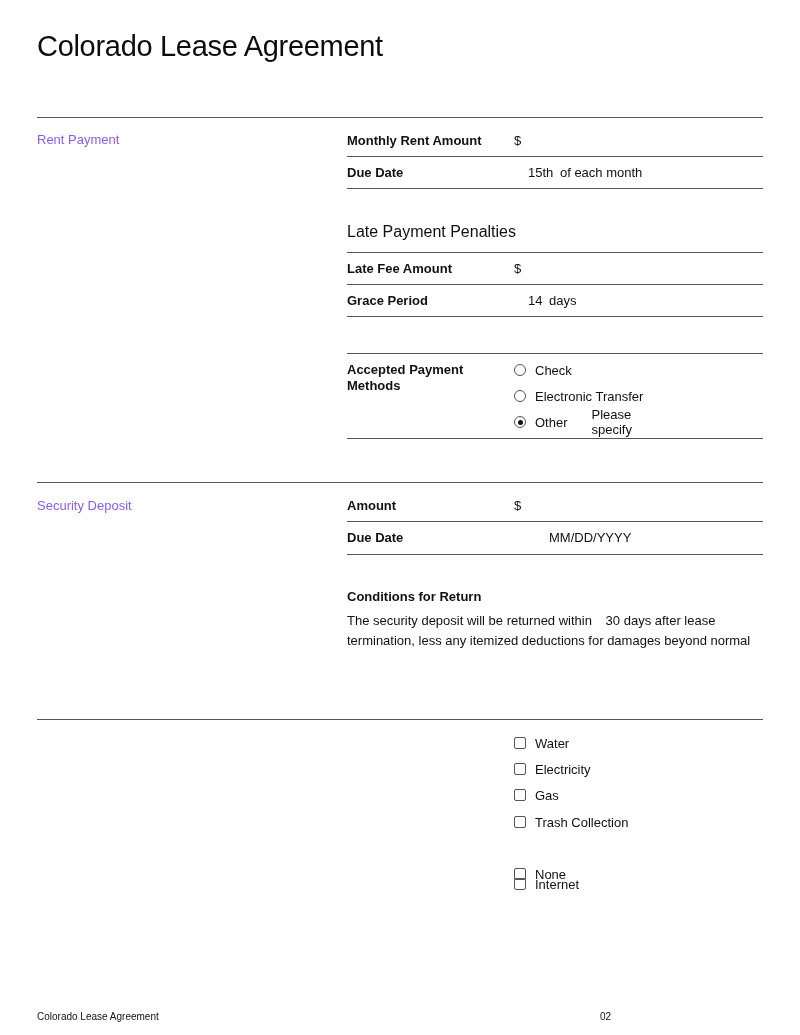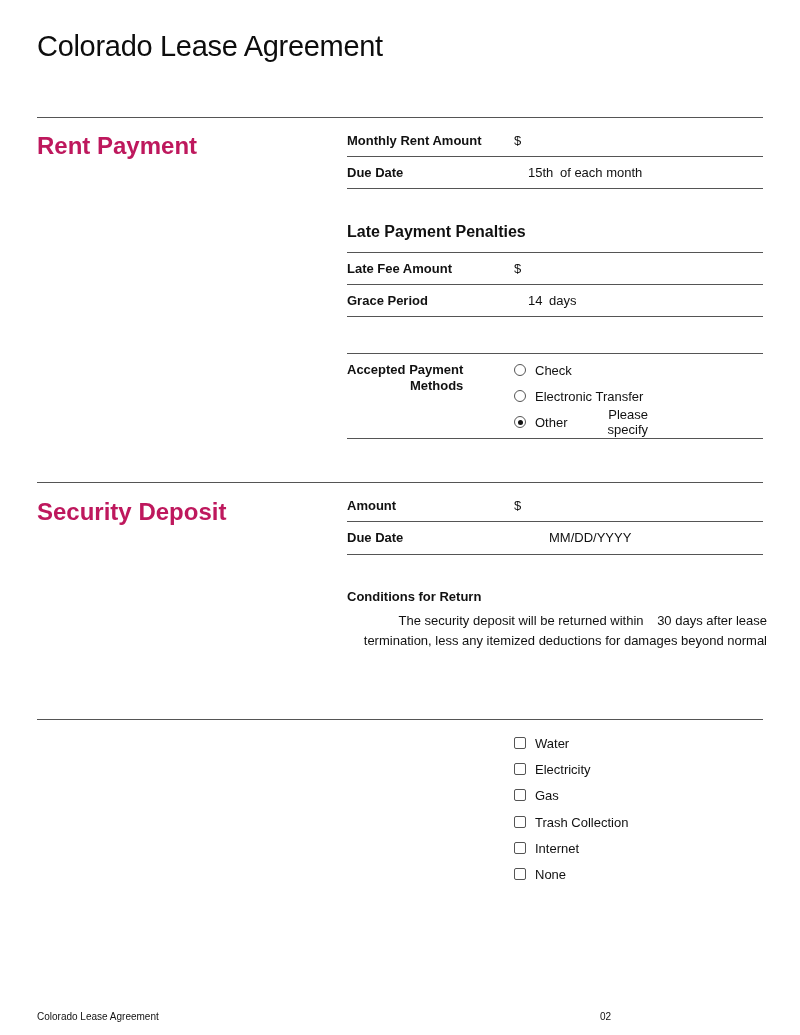"Colorado Lease Agreement" .page { text-align: right -> none }
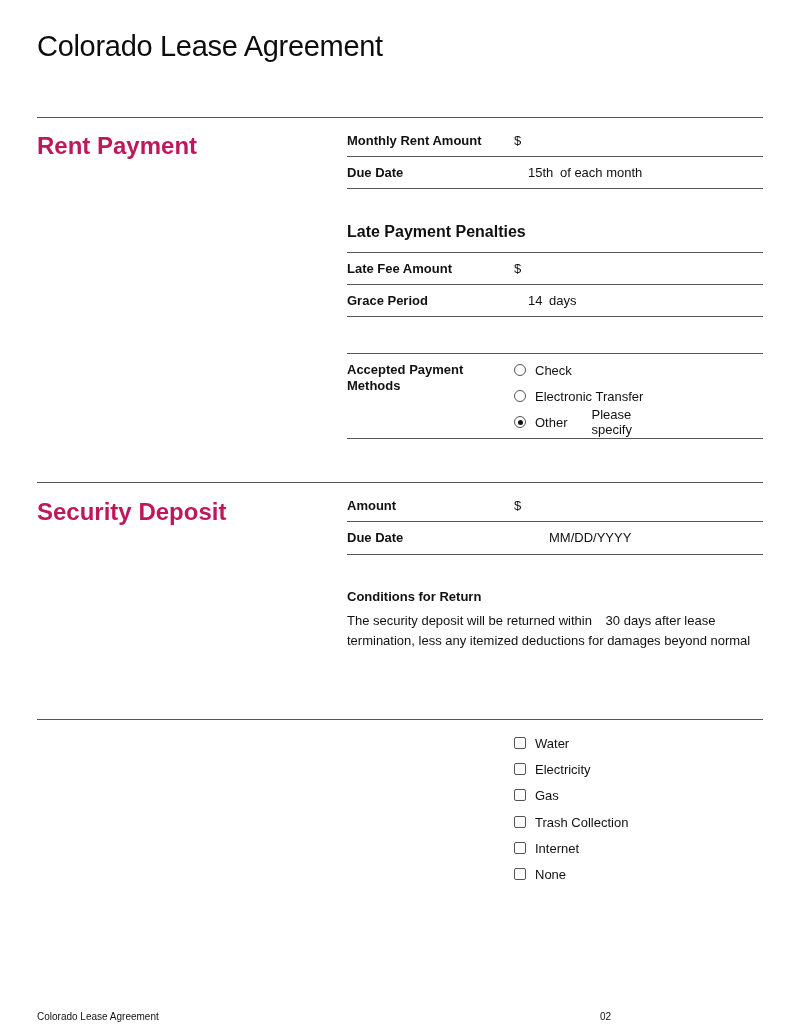"Rent Payment" .section-title { color: #be185d -> #8b5cf6; font-size: 24px -> 13px; font-weight: 700 -> 400 }
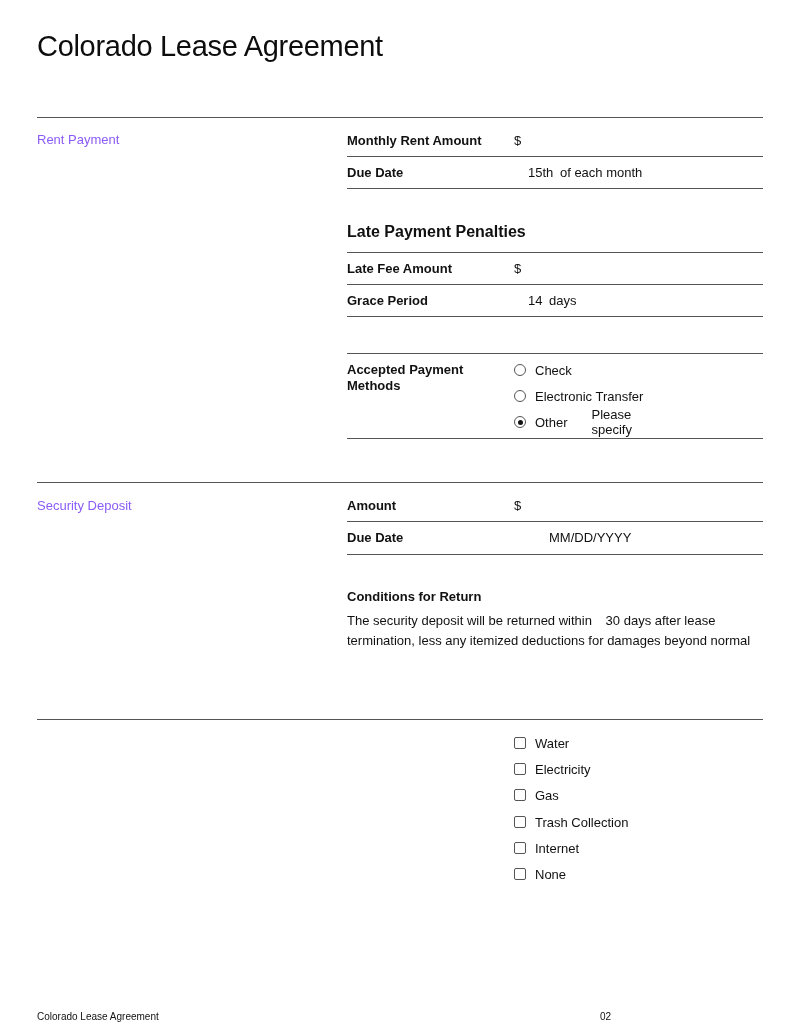"Late Payment Penalties" div.sub-title { font-weight: bold -> none }
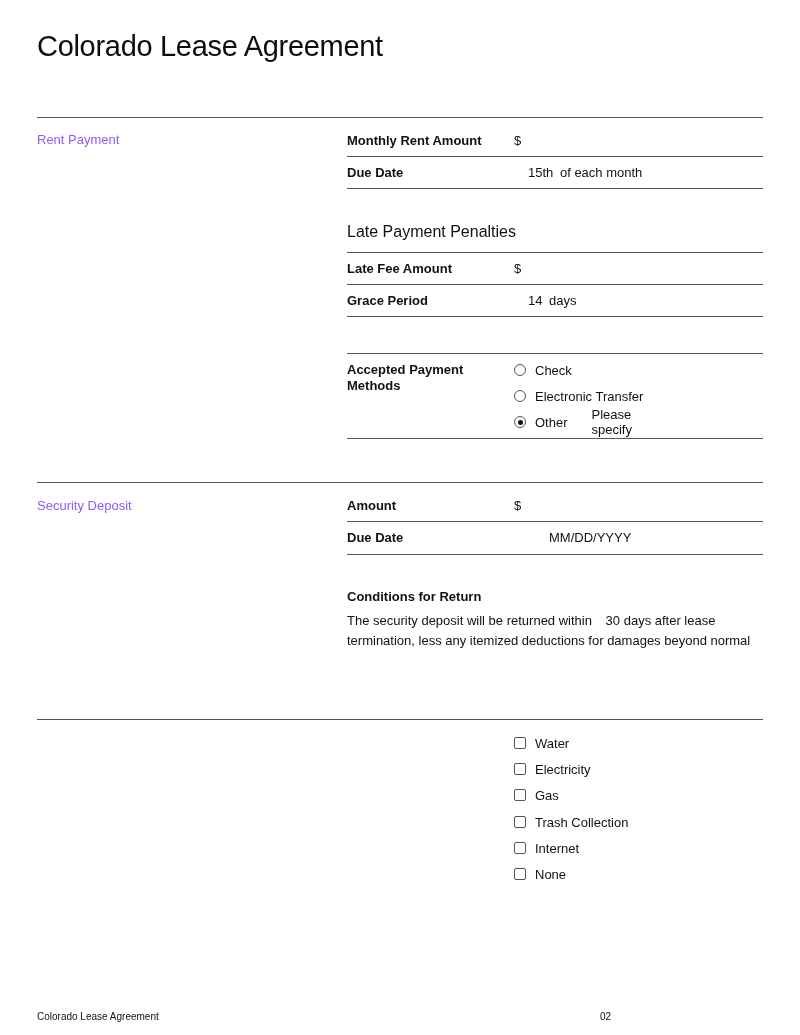"Internet" div.opt { top: 840px -> 876px }
